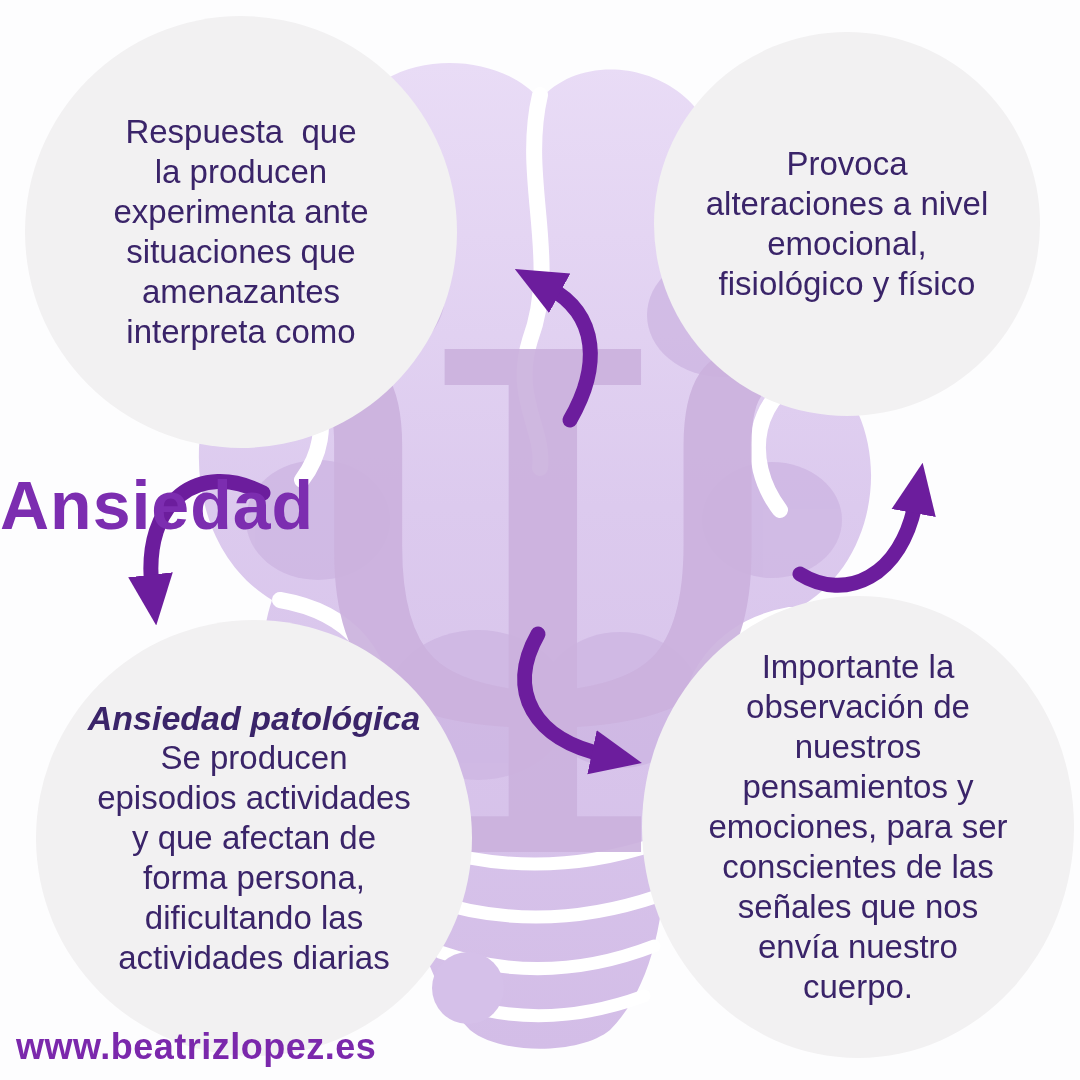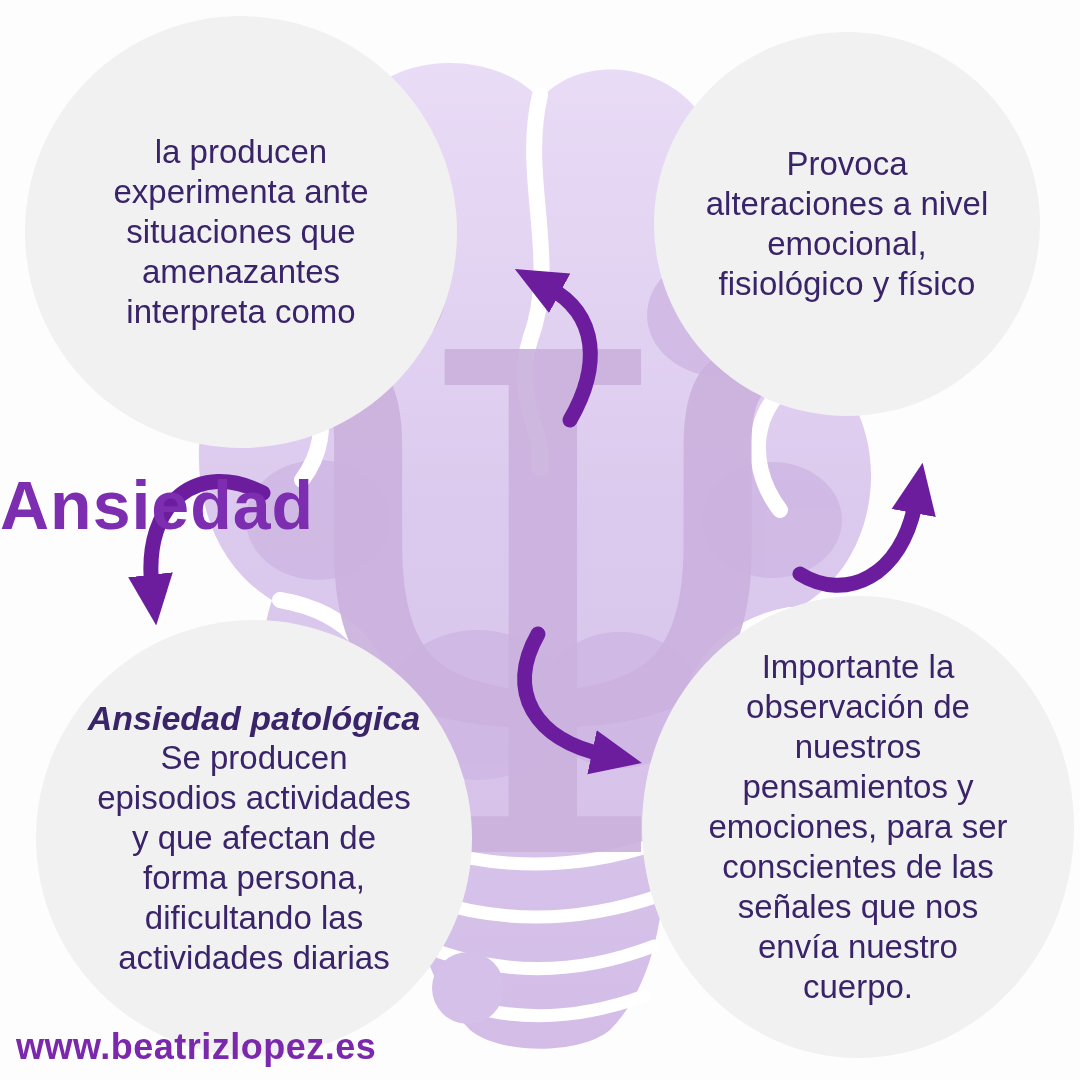"Respuesta que" div { html: none -> <div>Respuesta que</div> }
